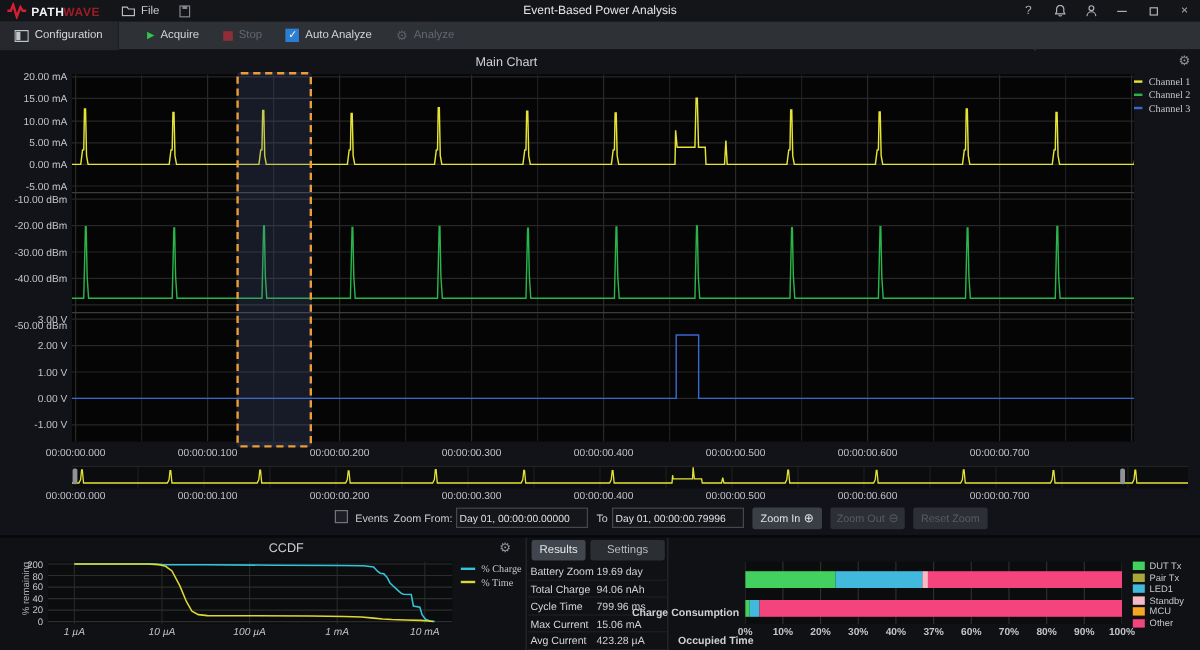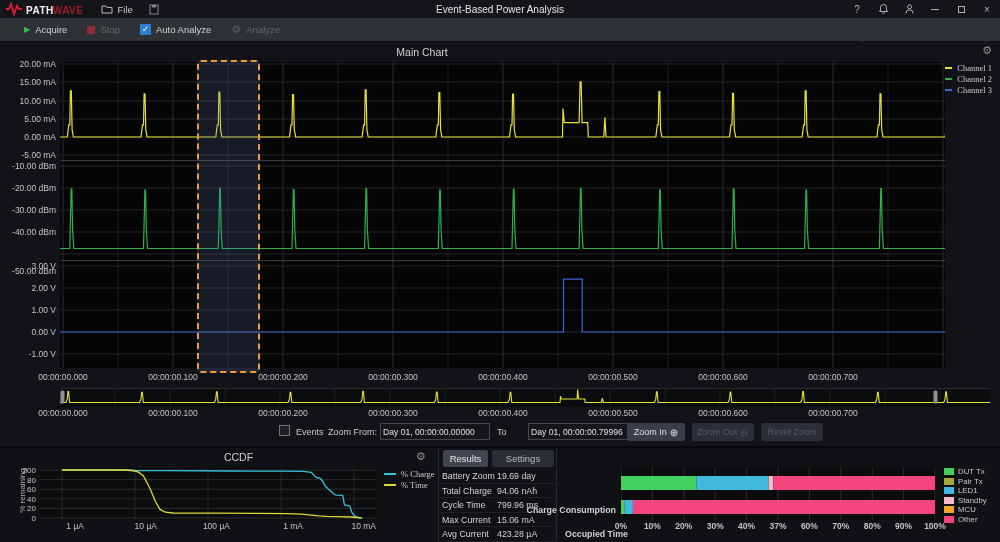"Configuration" div.tb-btn { html: none -> <div> <svg> <rect></rect> <rect></rect> </svg> <span>Configuration</span> </div> }
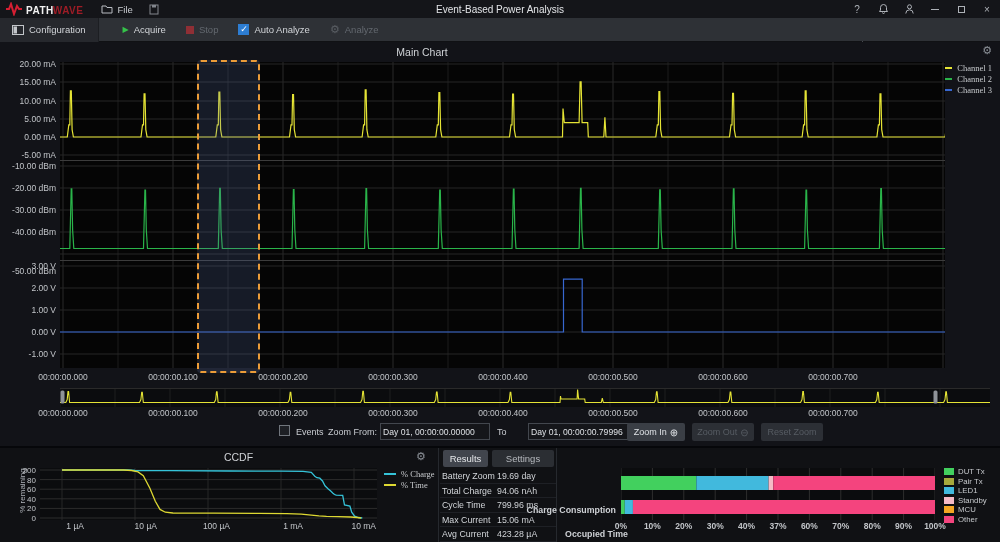"Day 01, 00:00:00.79996" input.zinput { left: 528px -> 510px }
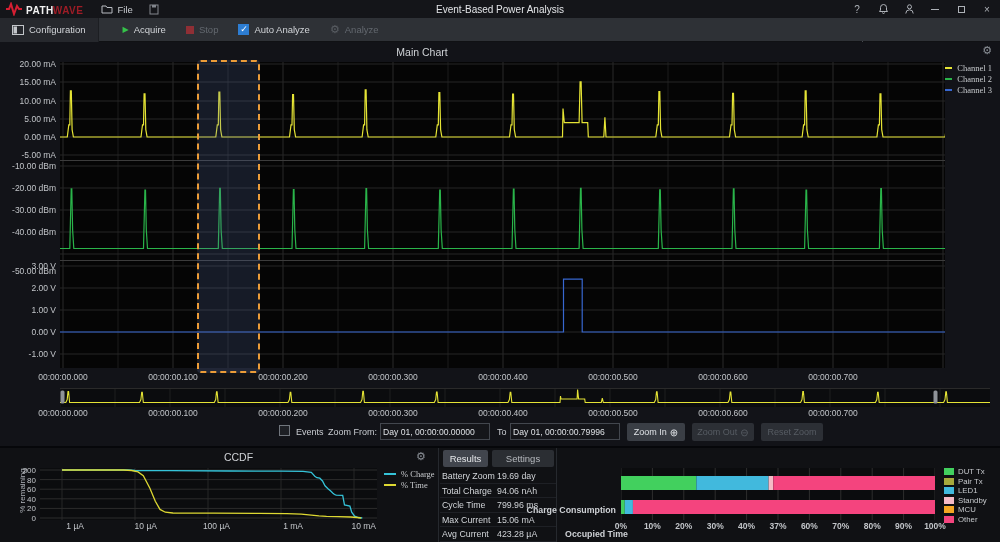"1 µA" .ccdf-xtick { font-style: none -> italic; text-align: right -> center }
